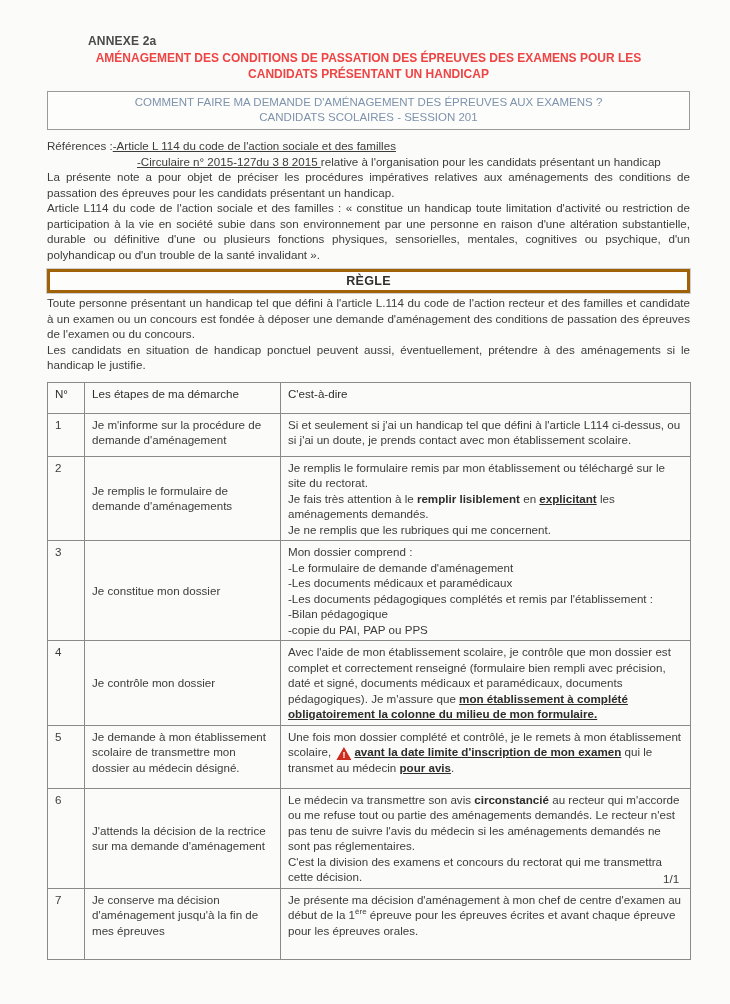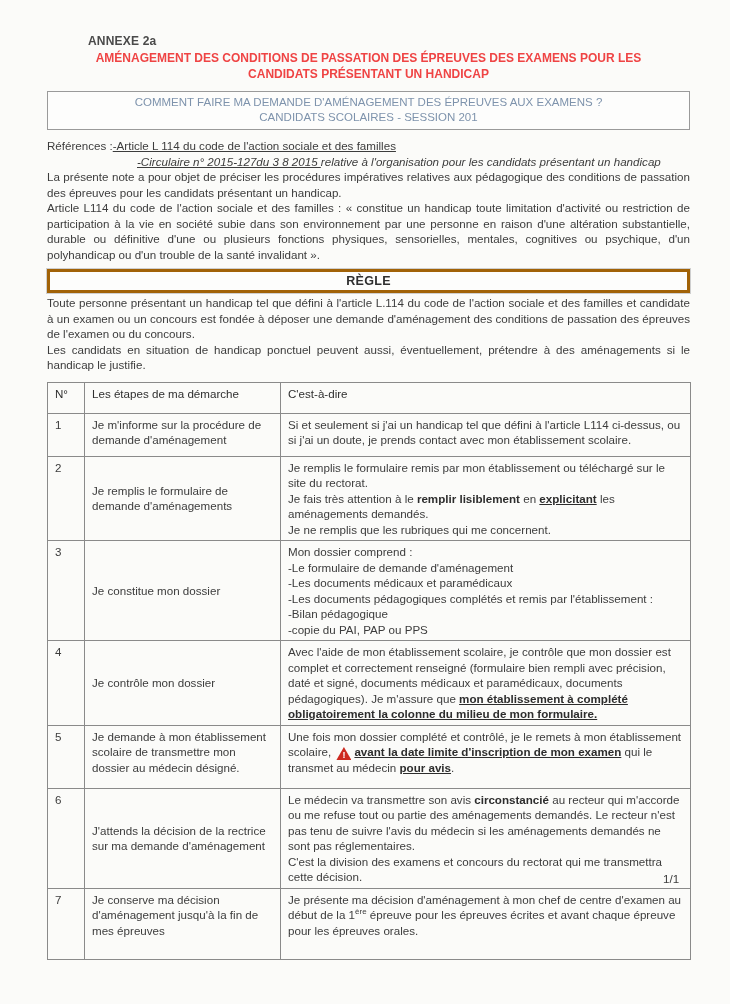"-Circulaire n° 2015-127du 3 8" .refs .indent { font-style: italic -> none }
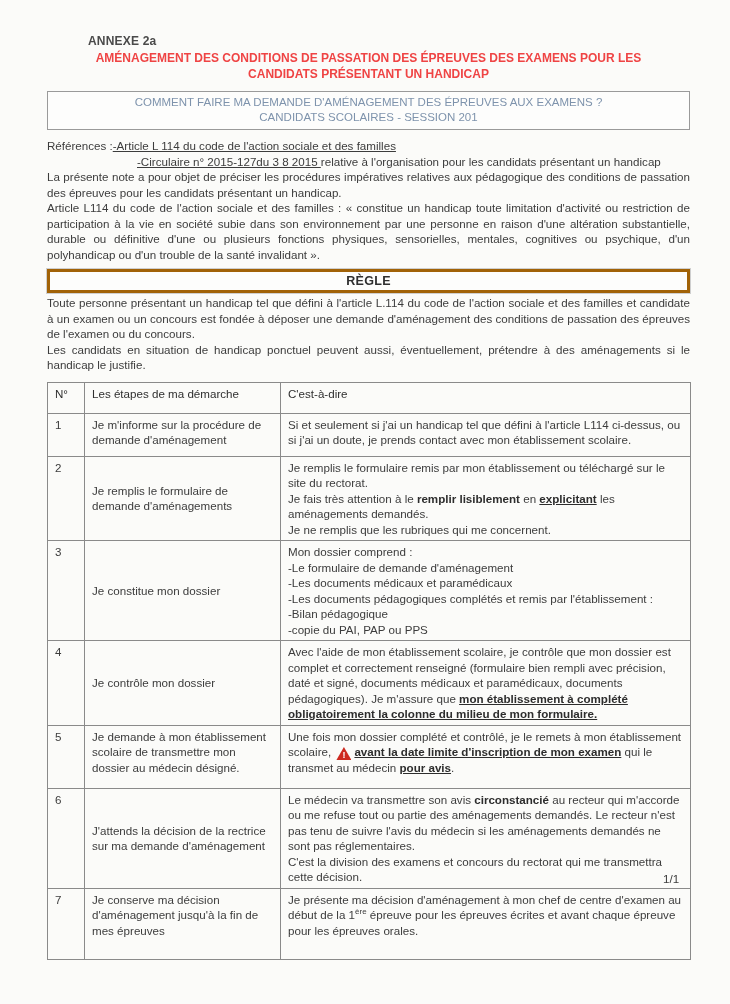"La présente note a pour" div.para { text: pédagogique -> aménagements }
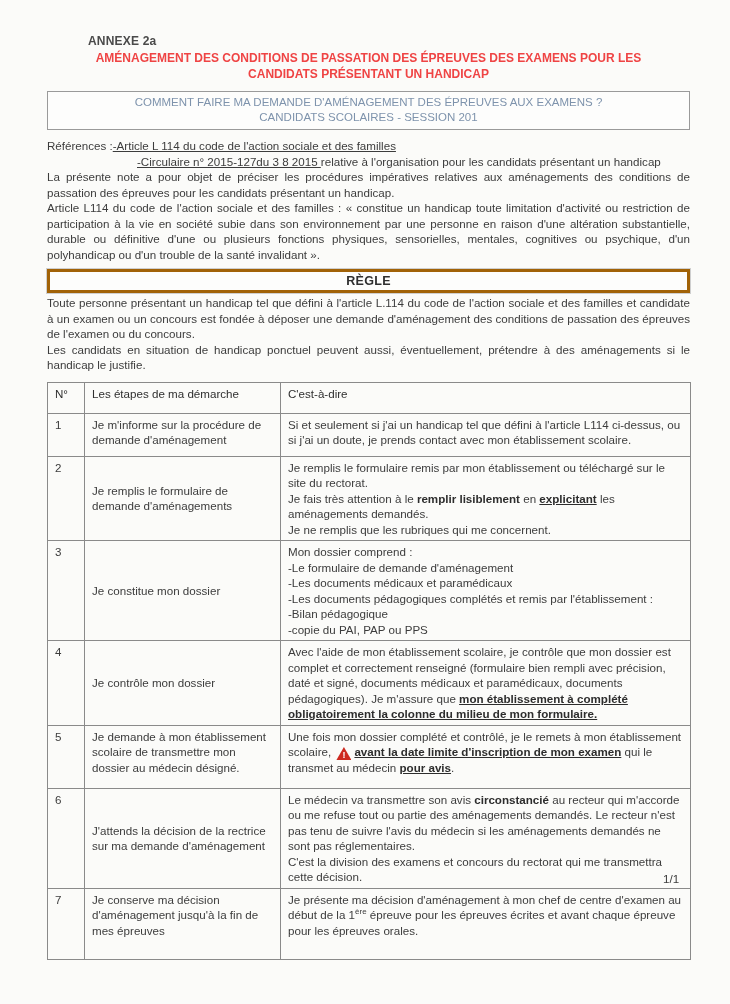"Toute personne présentant un handicap" div.para { text: sociale -> recteur }
